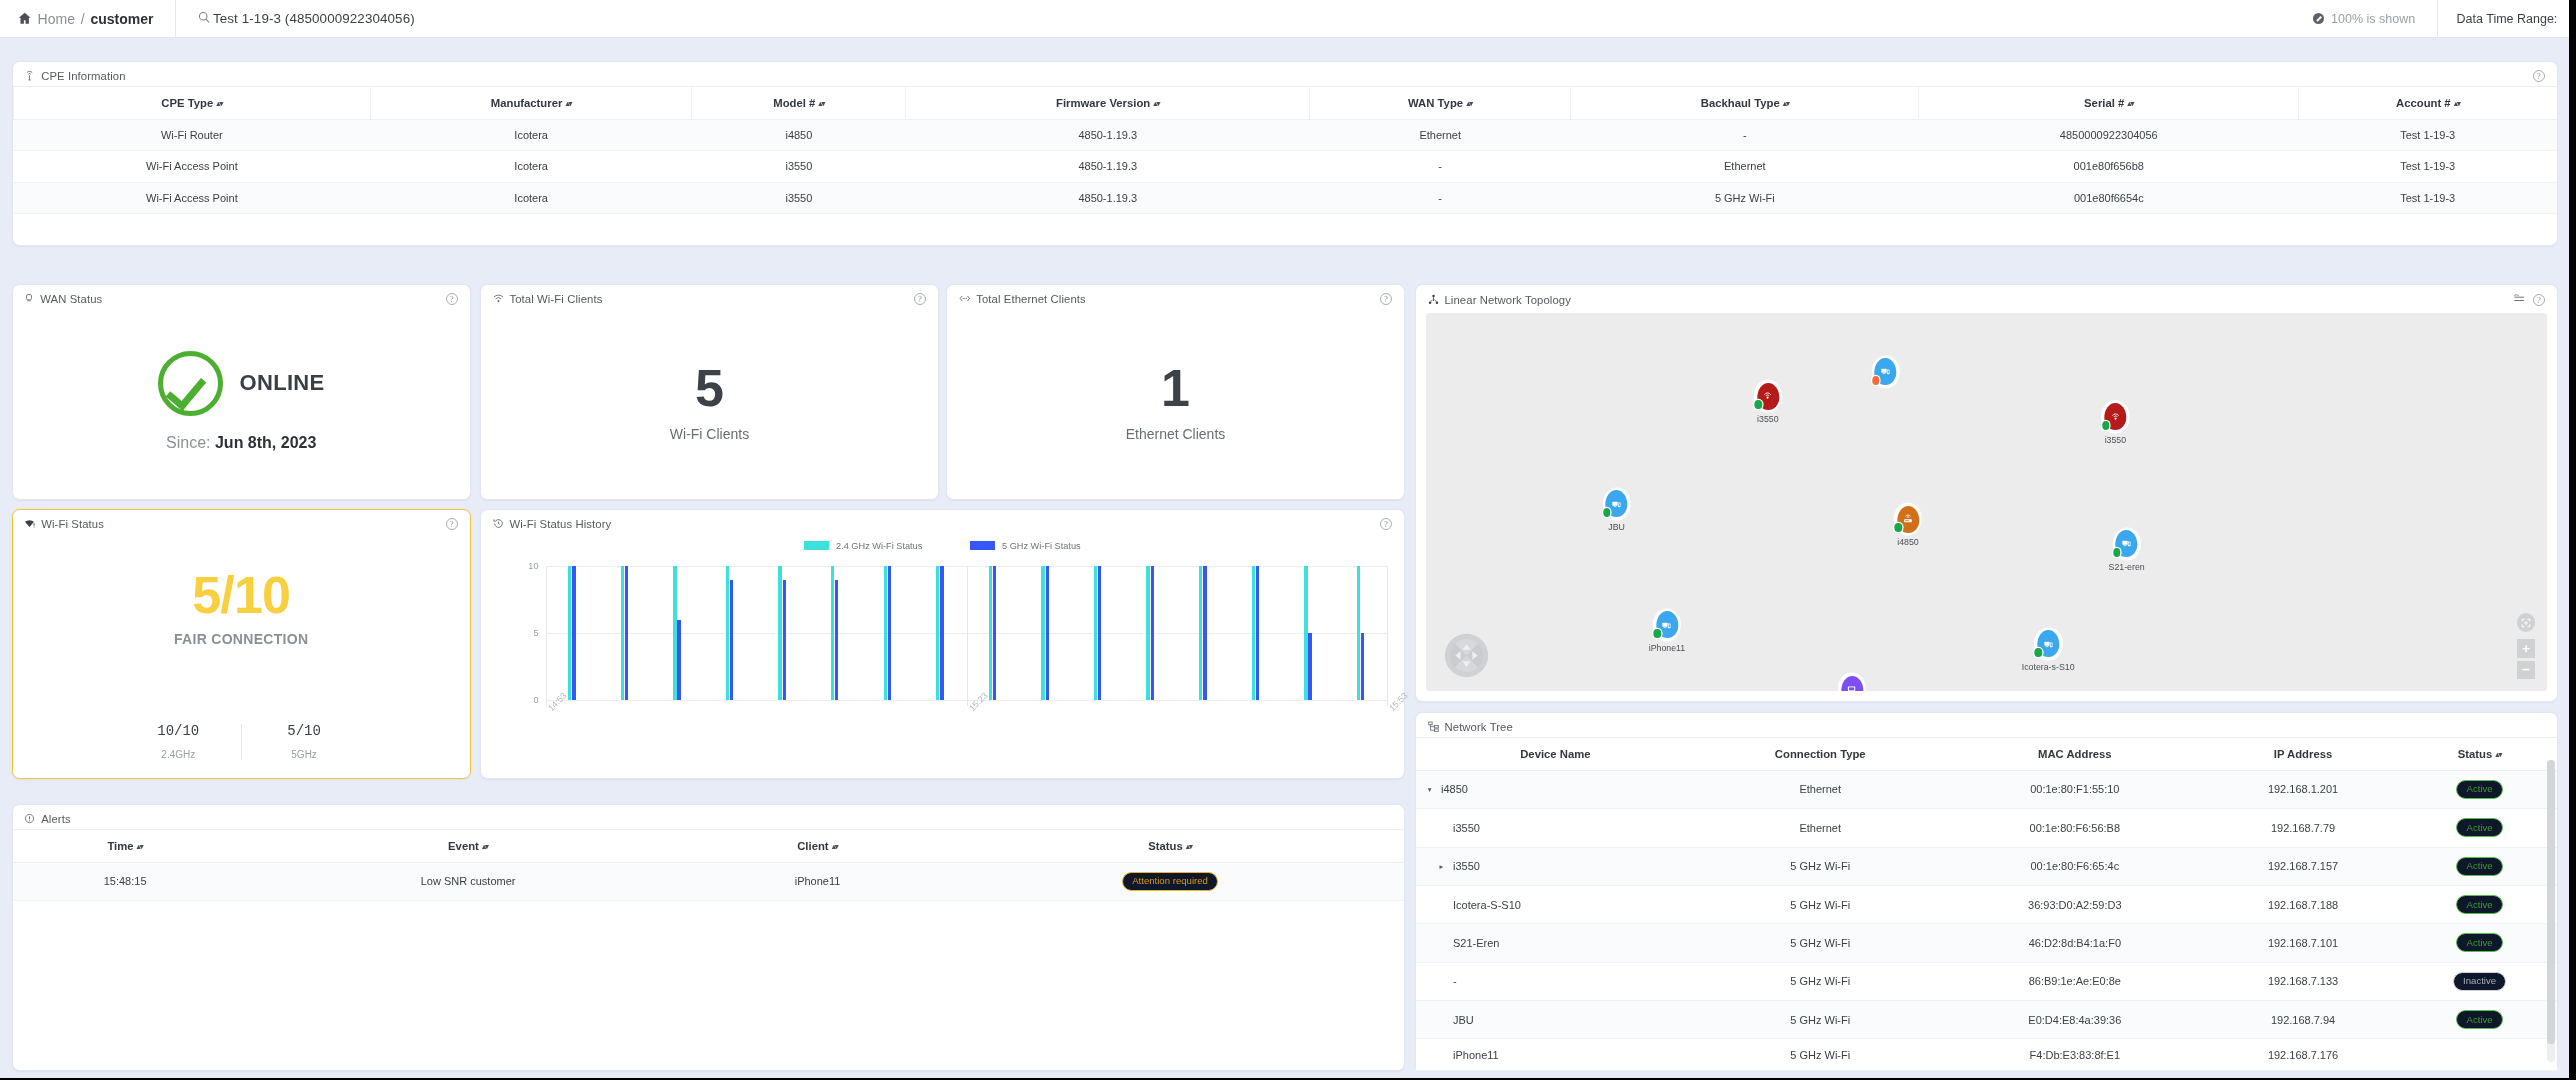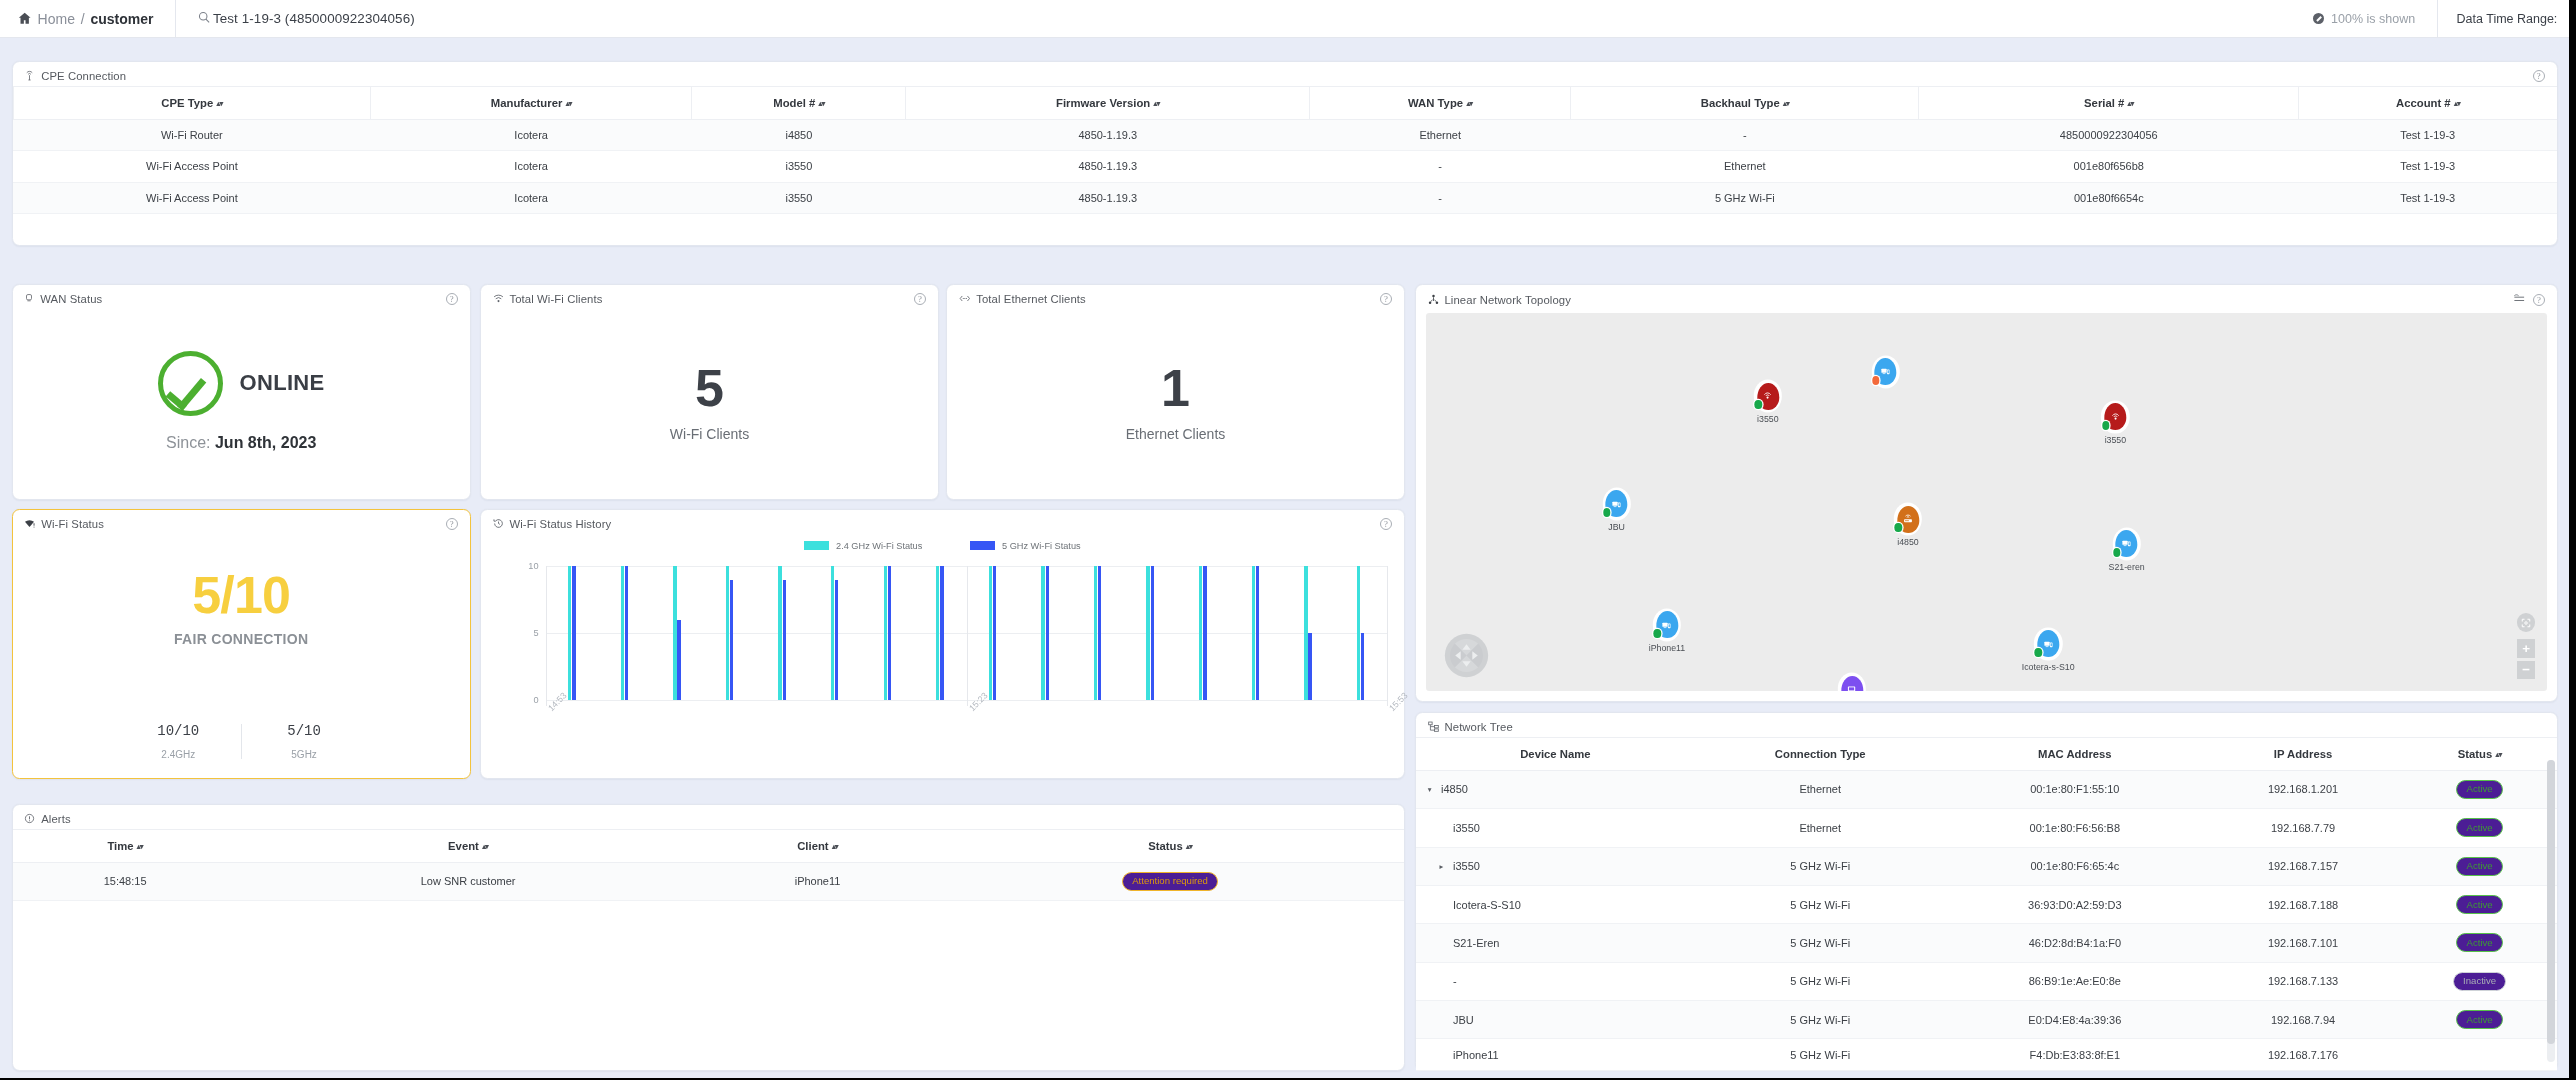"CPE Connection" span { text: Connection -> Information }
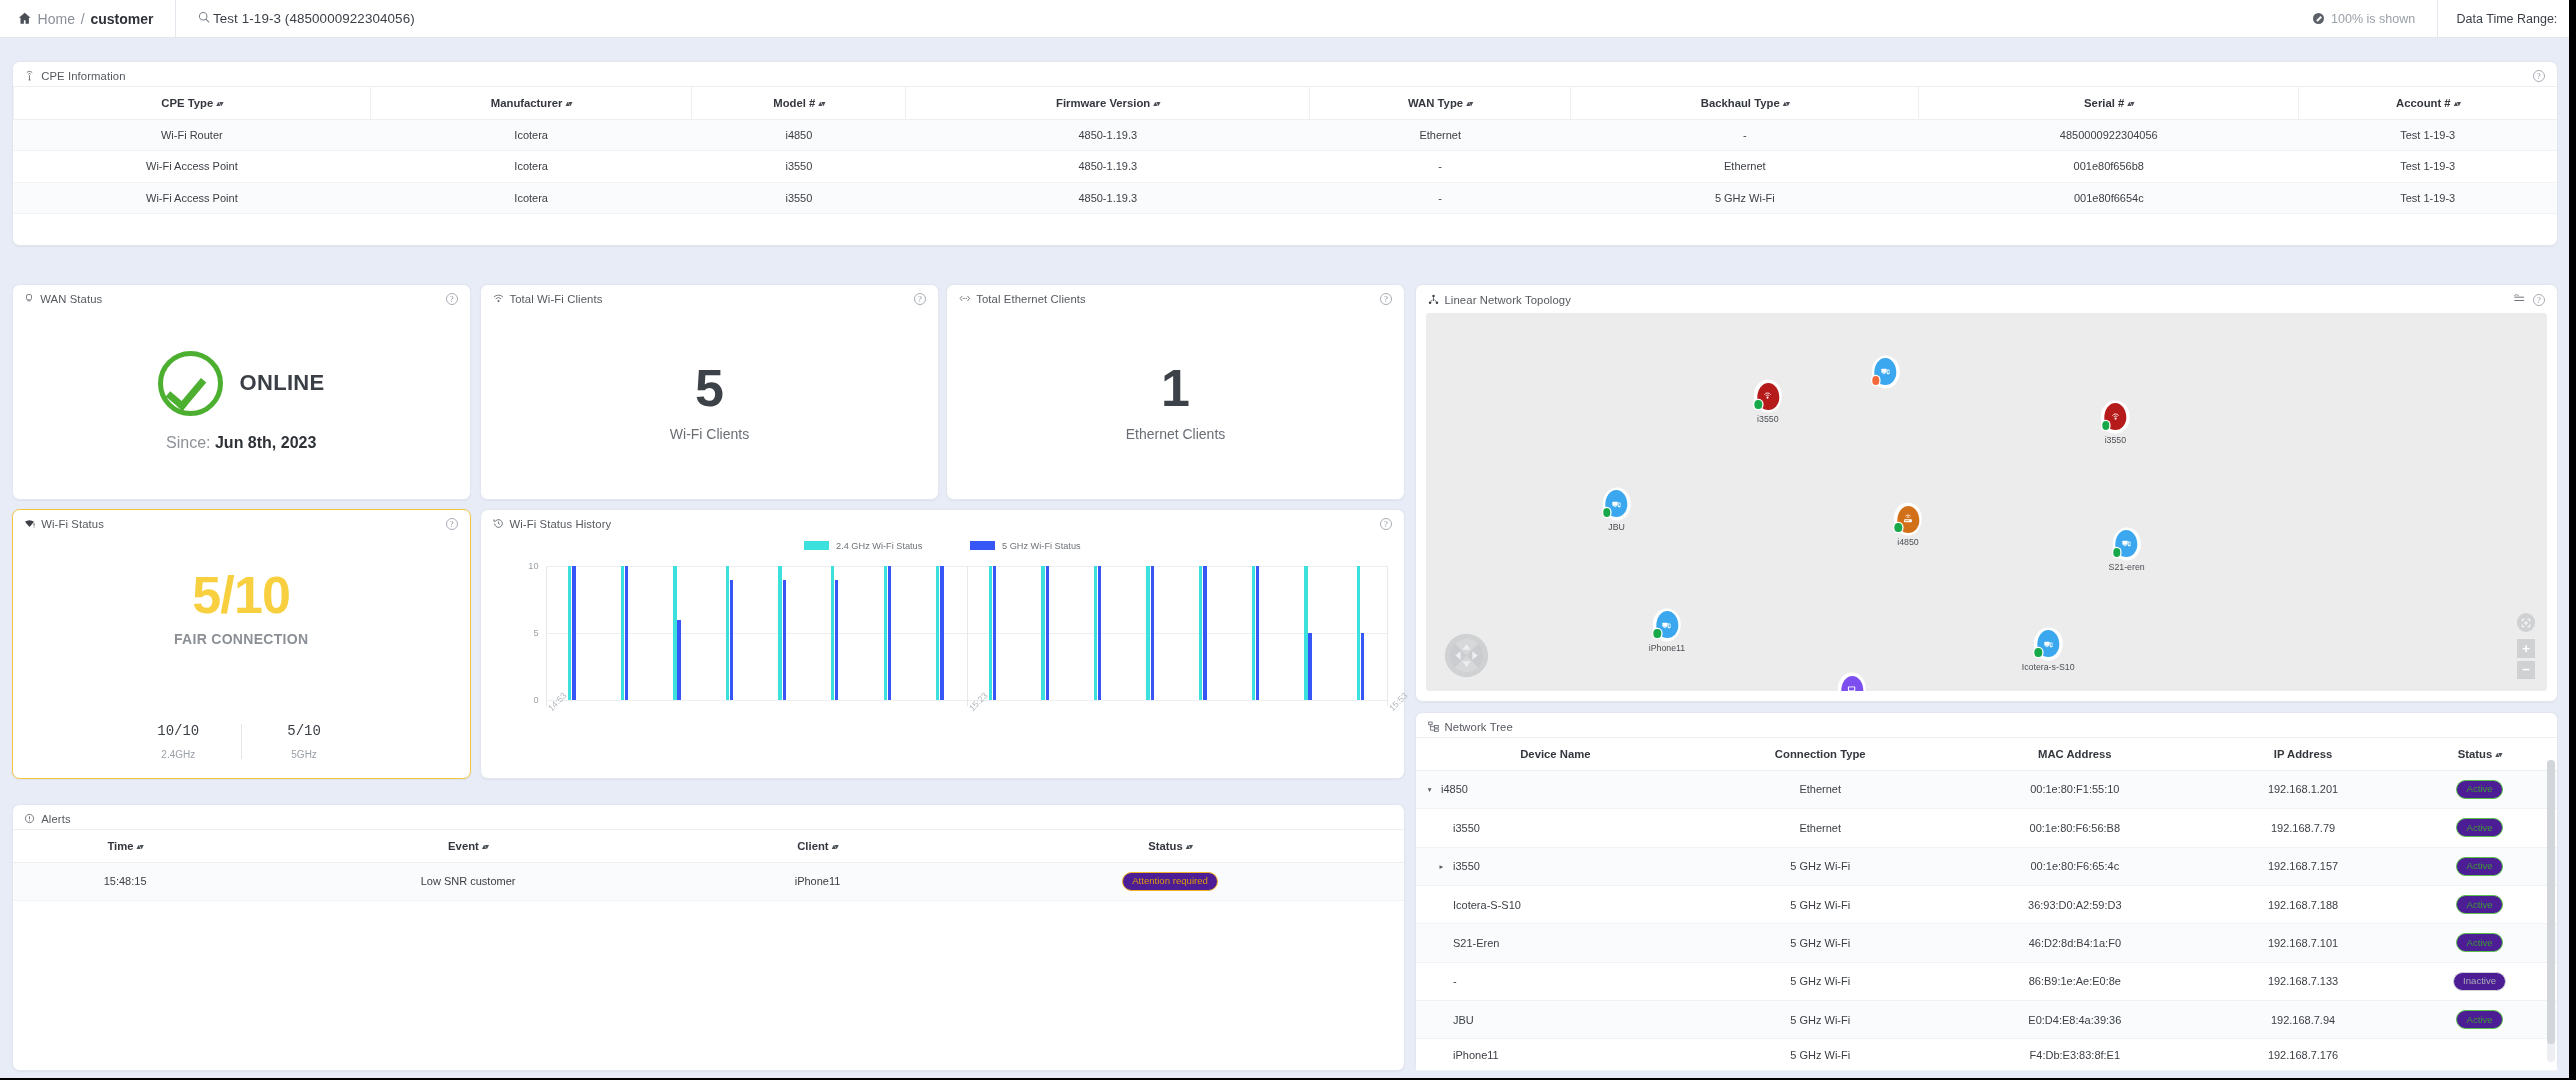"Active" .pill { background: #4c1d95 -> #0f172a }
